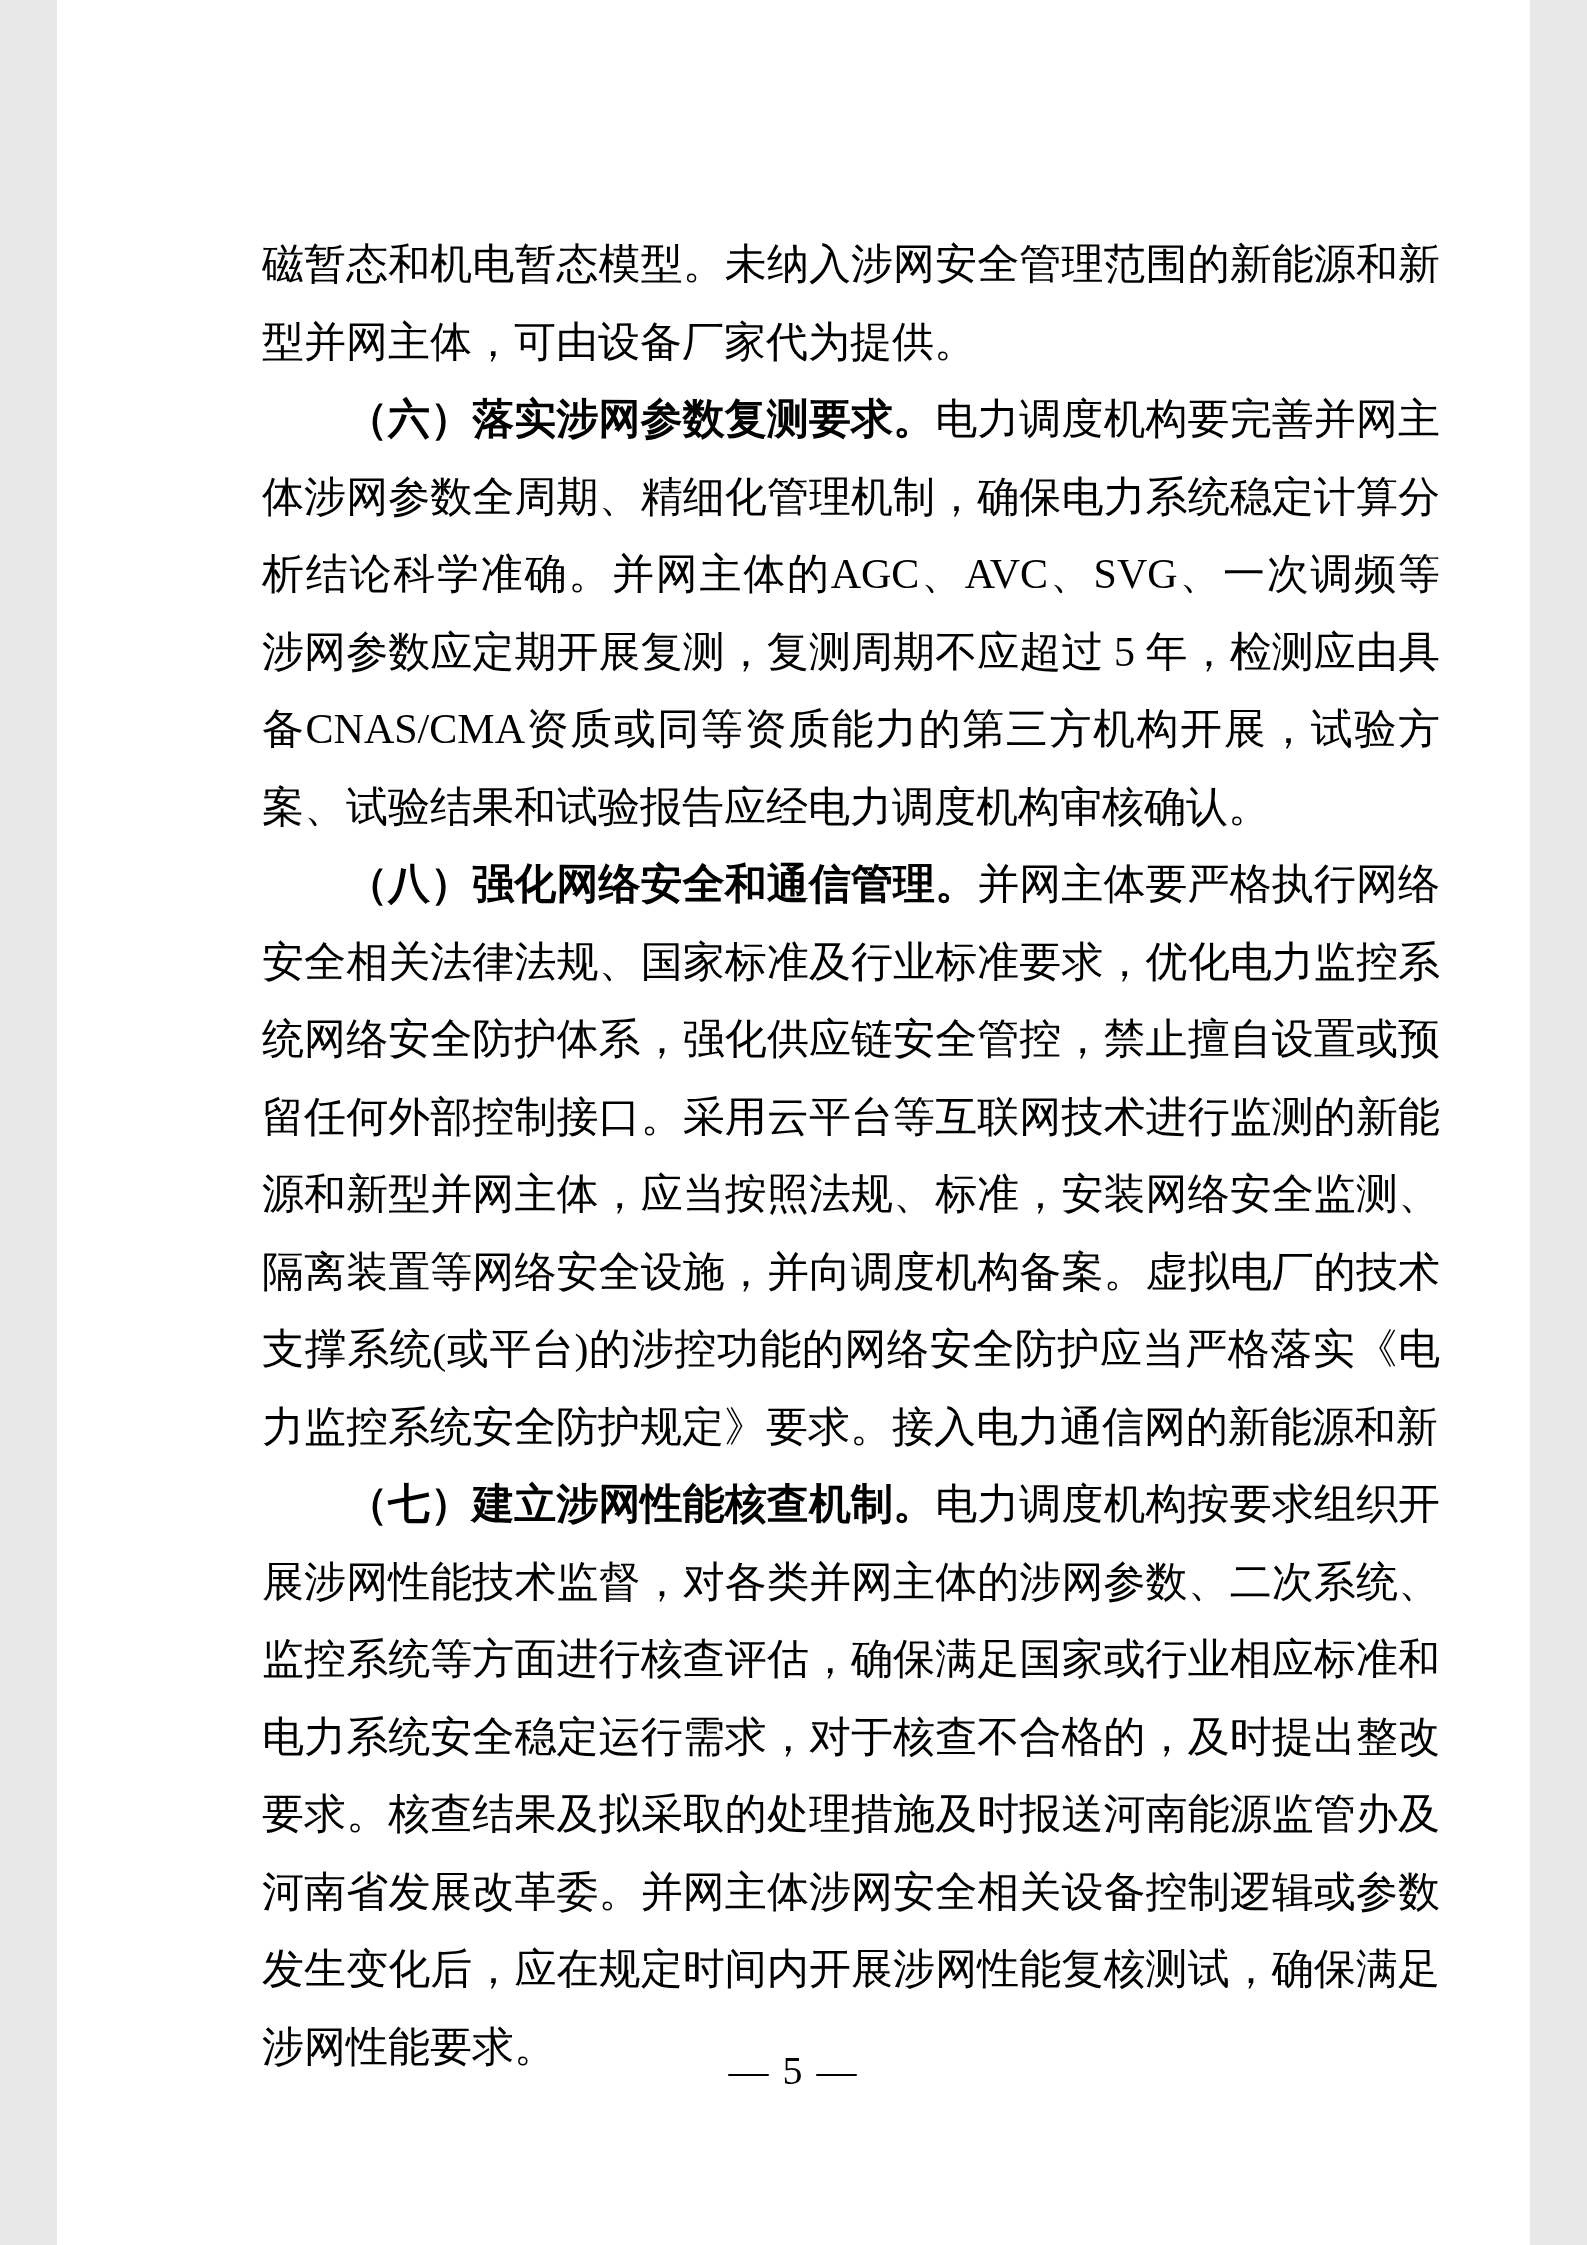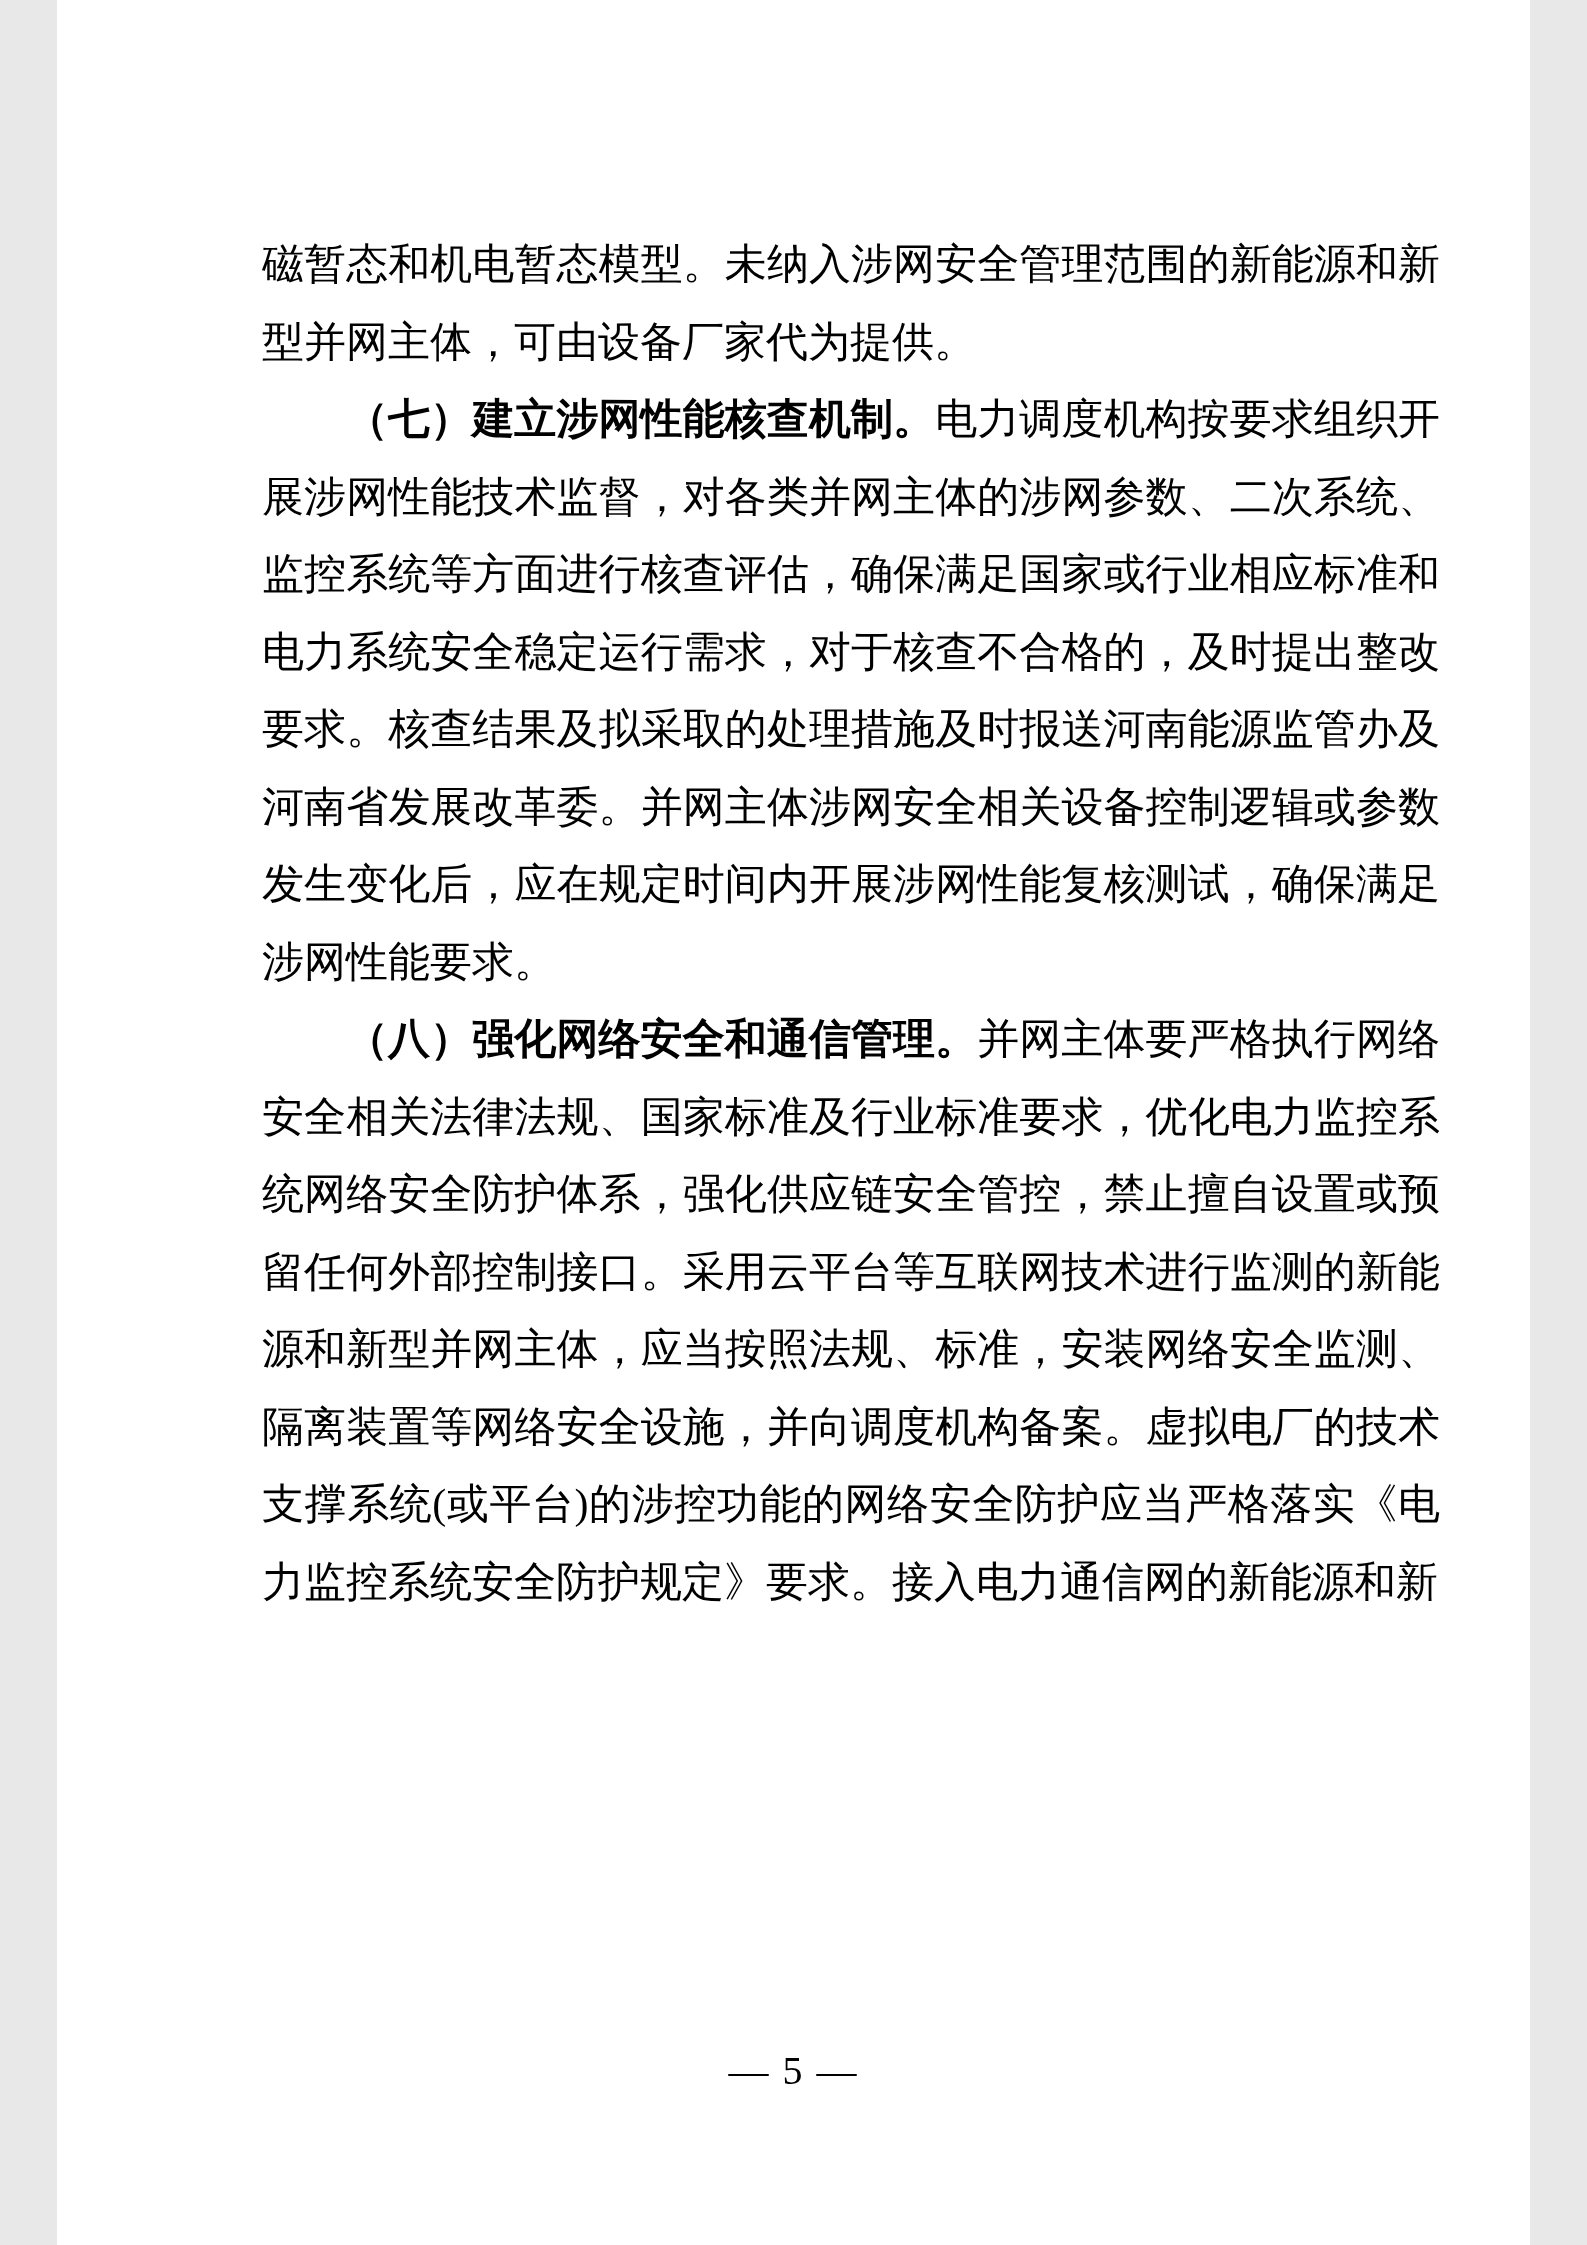"（六）落实涉网参数复测要求。电力调度机构要完善并网主体涉网参数全周期、精细化管理" p.para { html: none -> <p><b>（六）落实涉网参数复测要求。</b><span>电力调度机构要完善并网主体涉网参数全周期、精细化管理机制，确保电力系统稳定计算分析结论科学准确。并网主体的AGC、AVC、SVG、一次调频等涉网参数应定期开展复测，复测周期不应超过 5 年，检测应由具备CNAS/CMA资质或同等资质能力的第三方机构开展，试验方案、试验结果和试验报告应经电力调度机构审核确认。</span></p> }
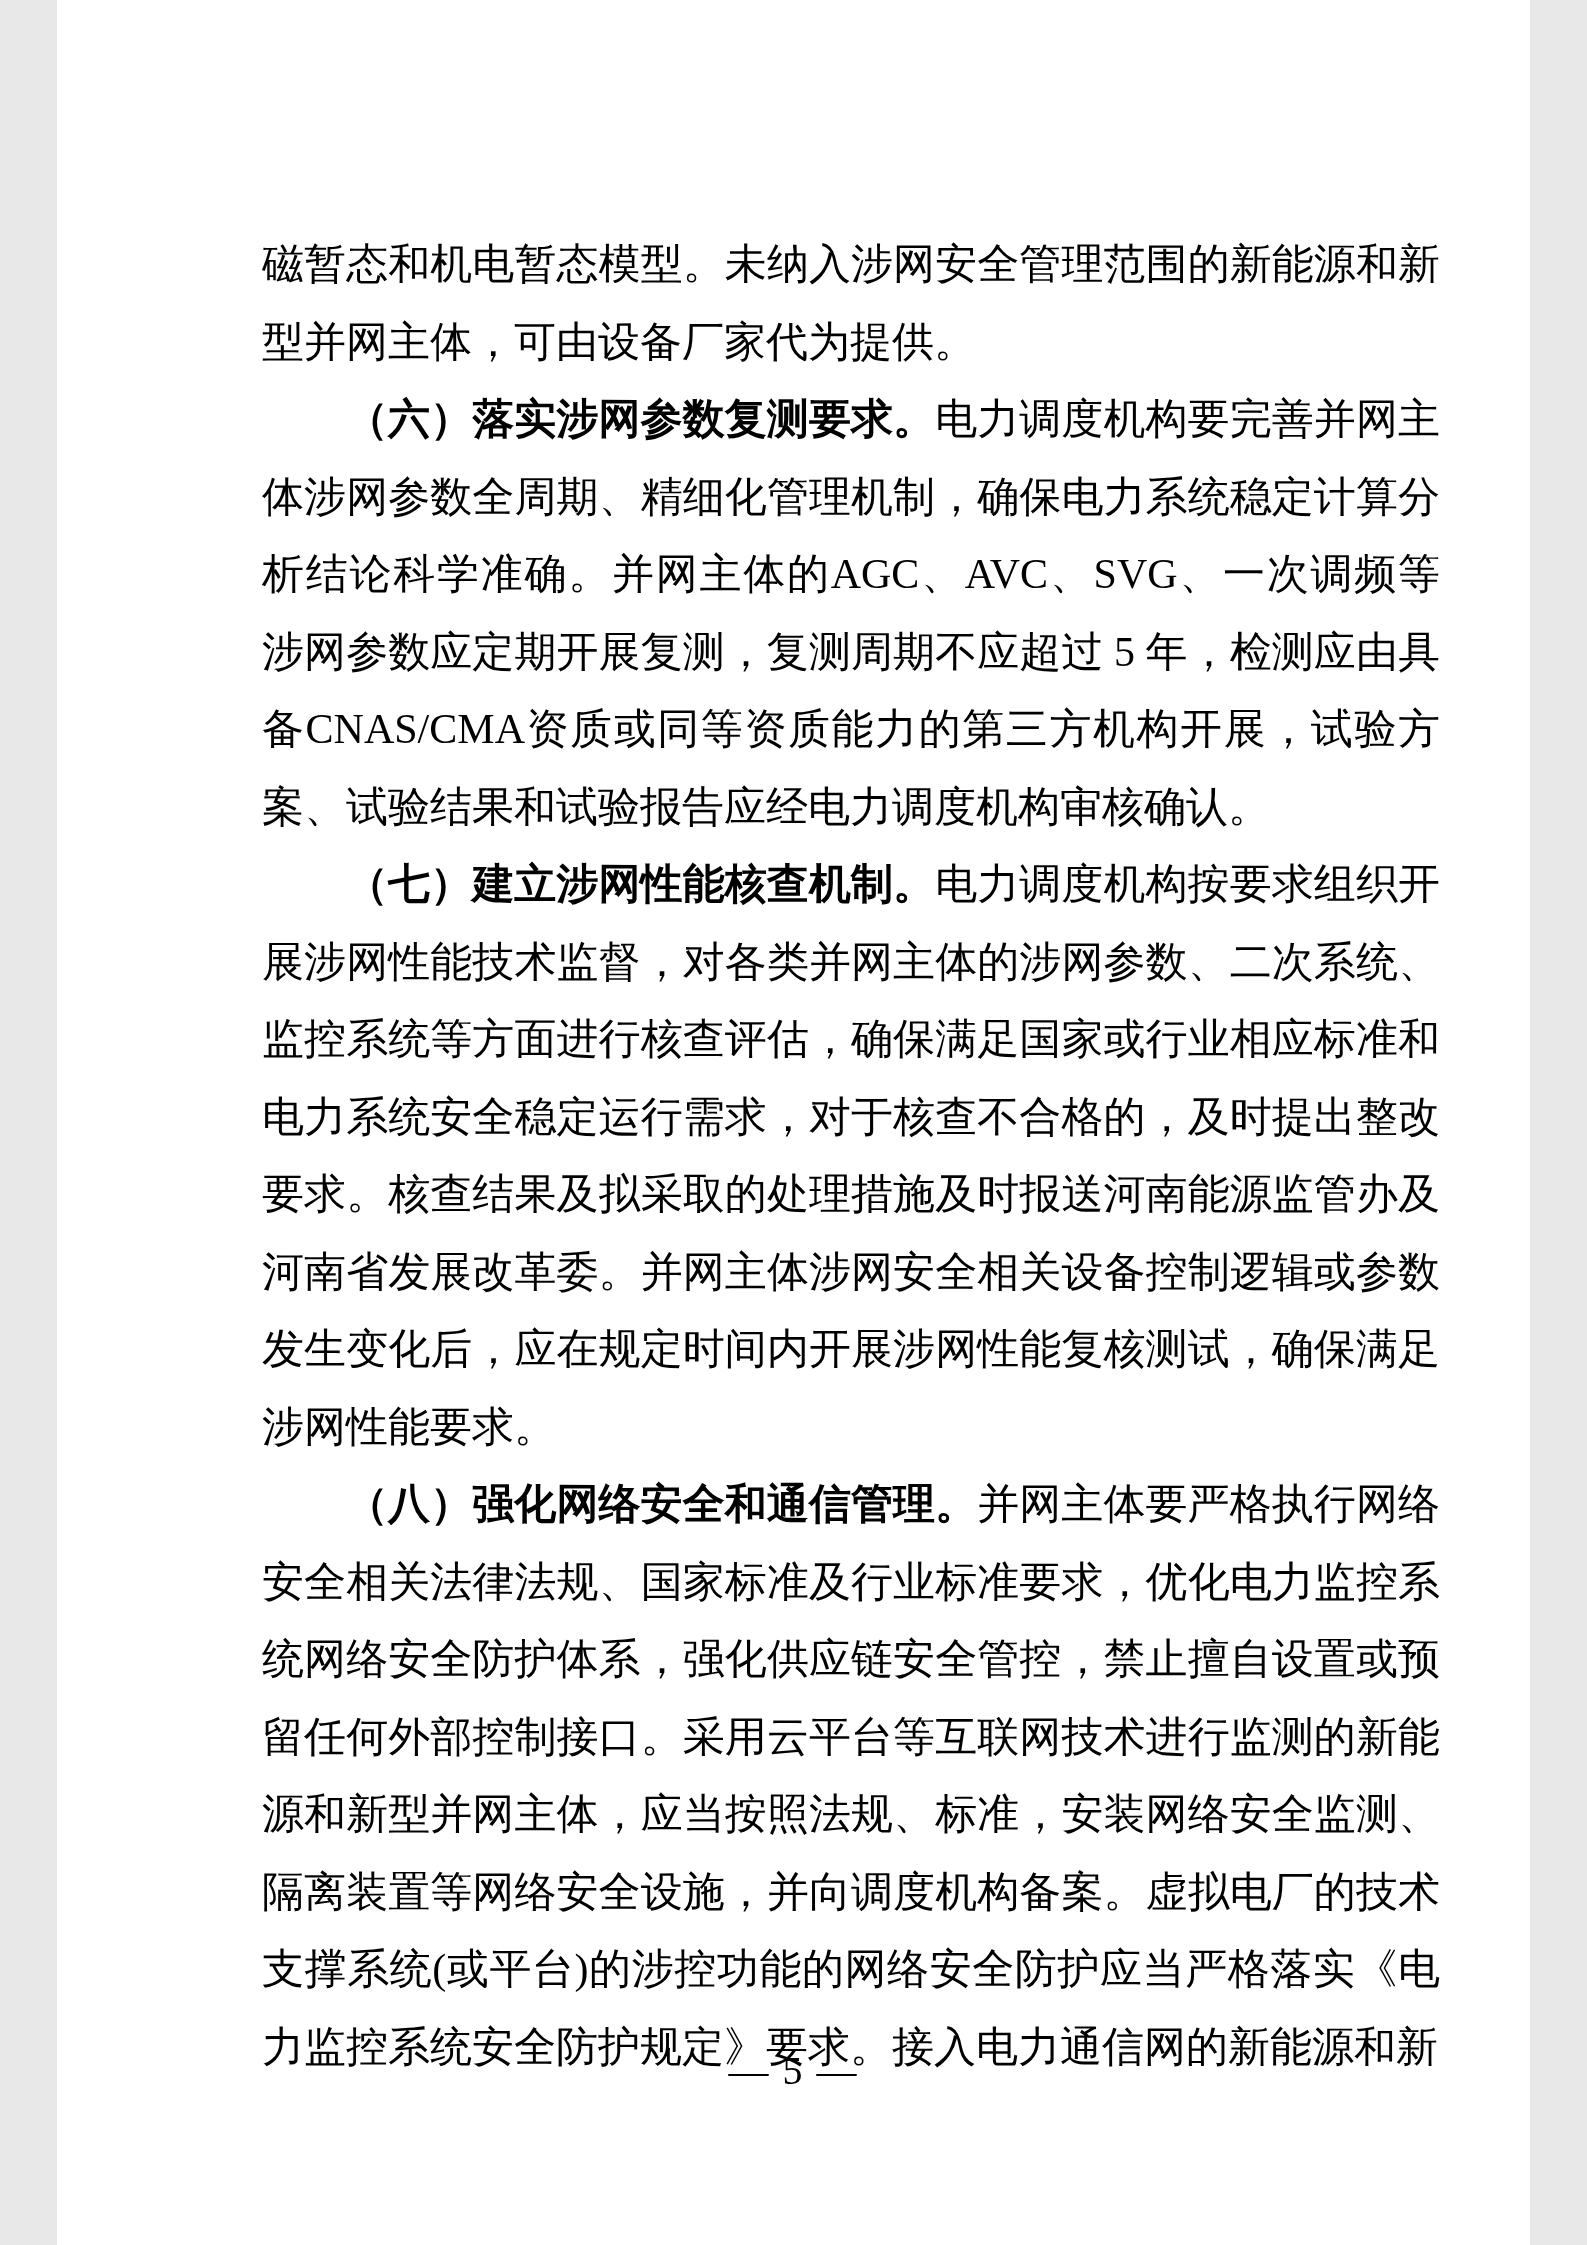"（七）建立涉网性能核查机制。电力调度机构按要求组织开展涉网性能技术监督，对各类并" p.para { order: before "（八）强化网络安全和通信管理。并网主体要严格执行网络安全相关法律法规、国家标准及" -> after "（八）强化网络安全和通信管理。并网主体要严格执行网络安全相关法律法规、国家标准及" }
